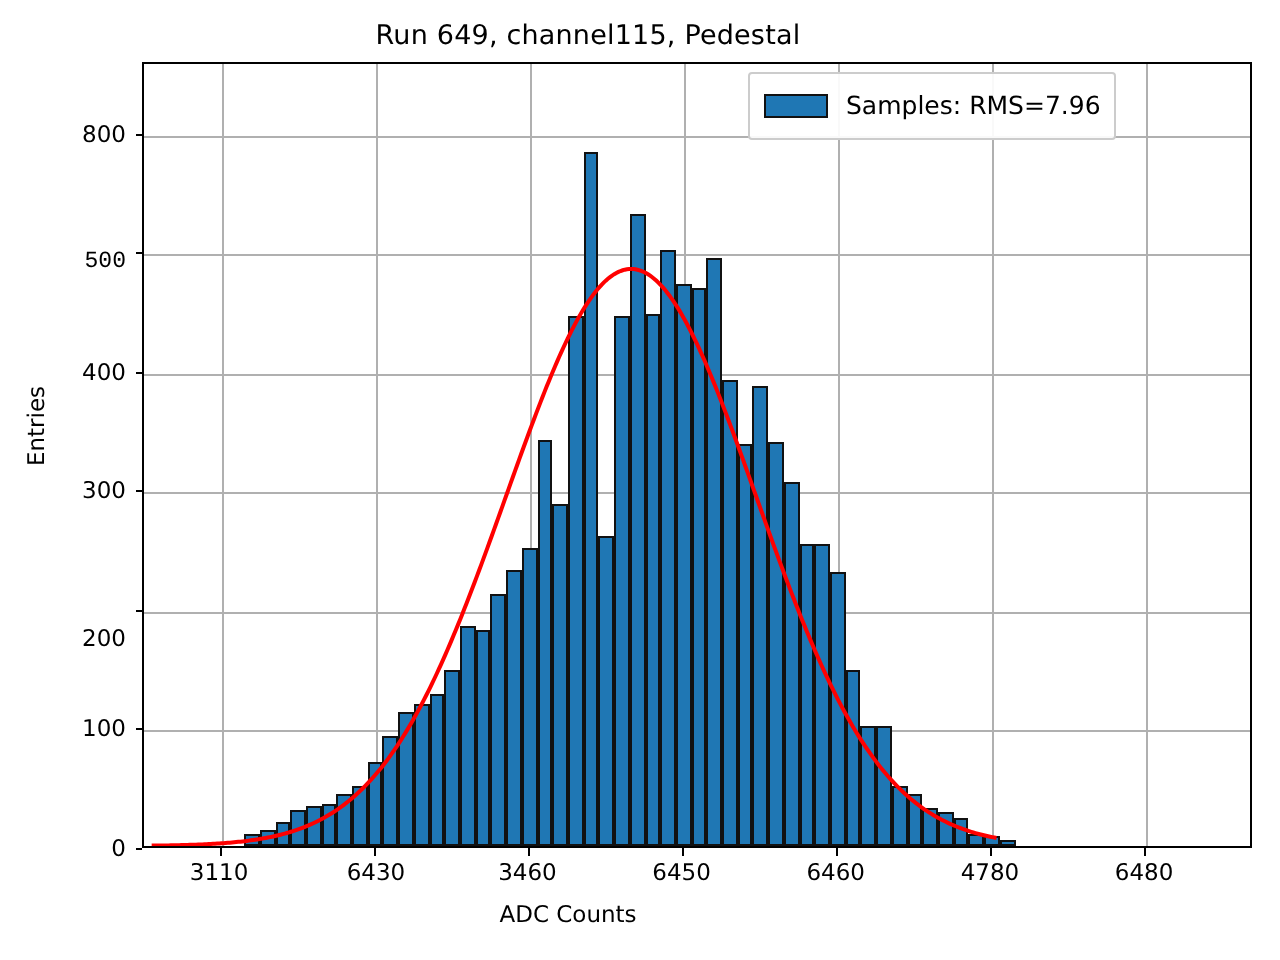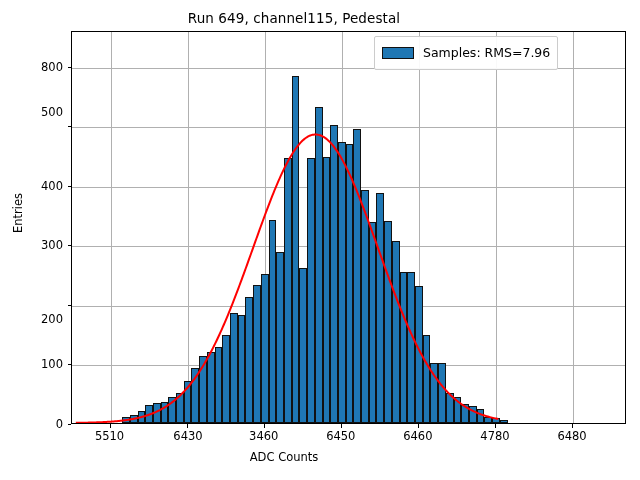"500" div.ticklabel-y { font-family: none -> Liberation Mono, monospace; top: 112px -> 131px }
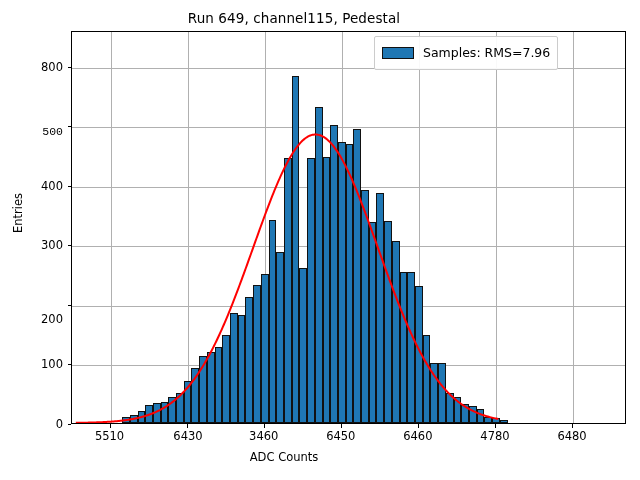"5510" div.ticklabel-x { text: 5510 -> 3110 }
